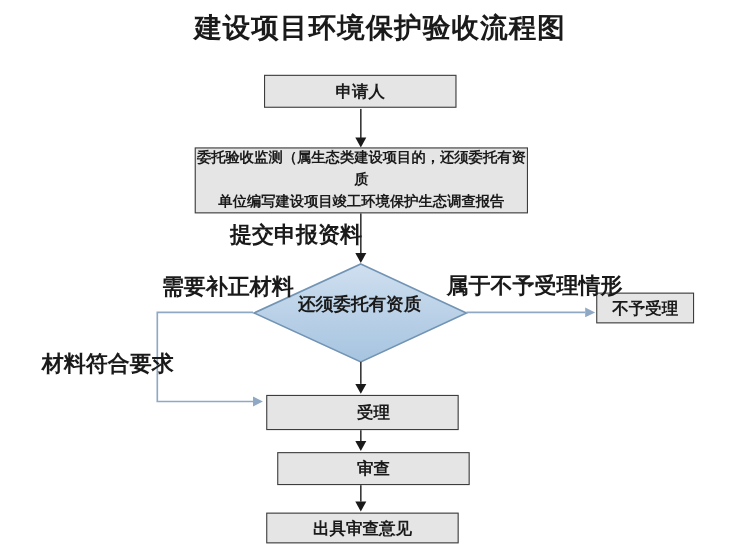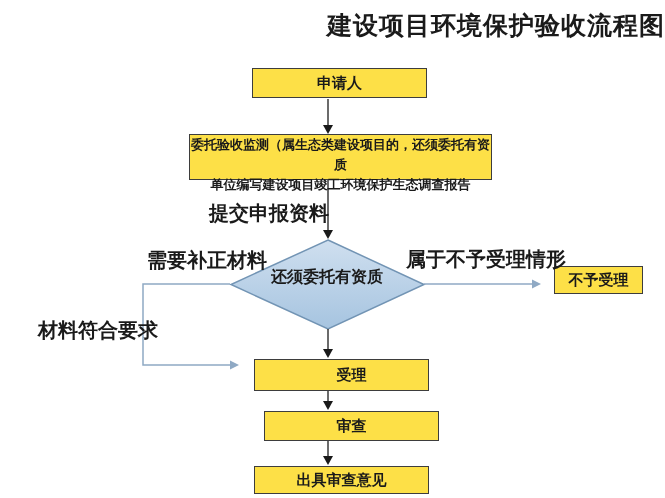"建设项目环境保护验收流程图" .title { text-align: right -> center }
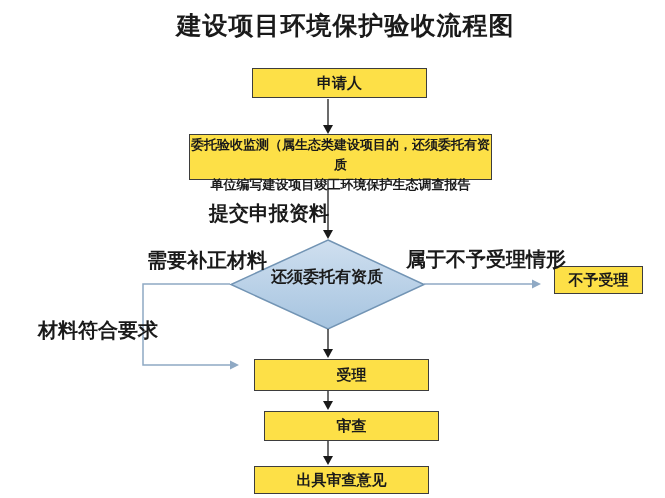"申请人" .node { background: #fde047 -> #e5e5e5; margin-left: 12px -> none }
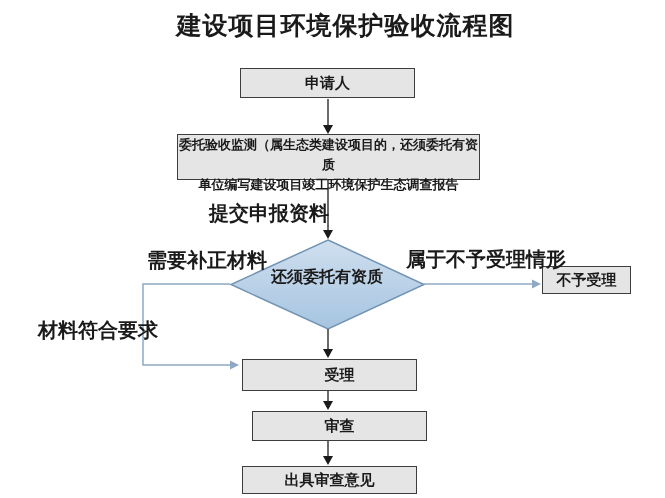"委托验收监测（属生态类建设项目的，还须委托有资质" .node-entrust { height: 46px -> 60px; justify-content: space-between -> flex-end }
